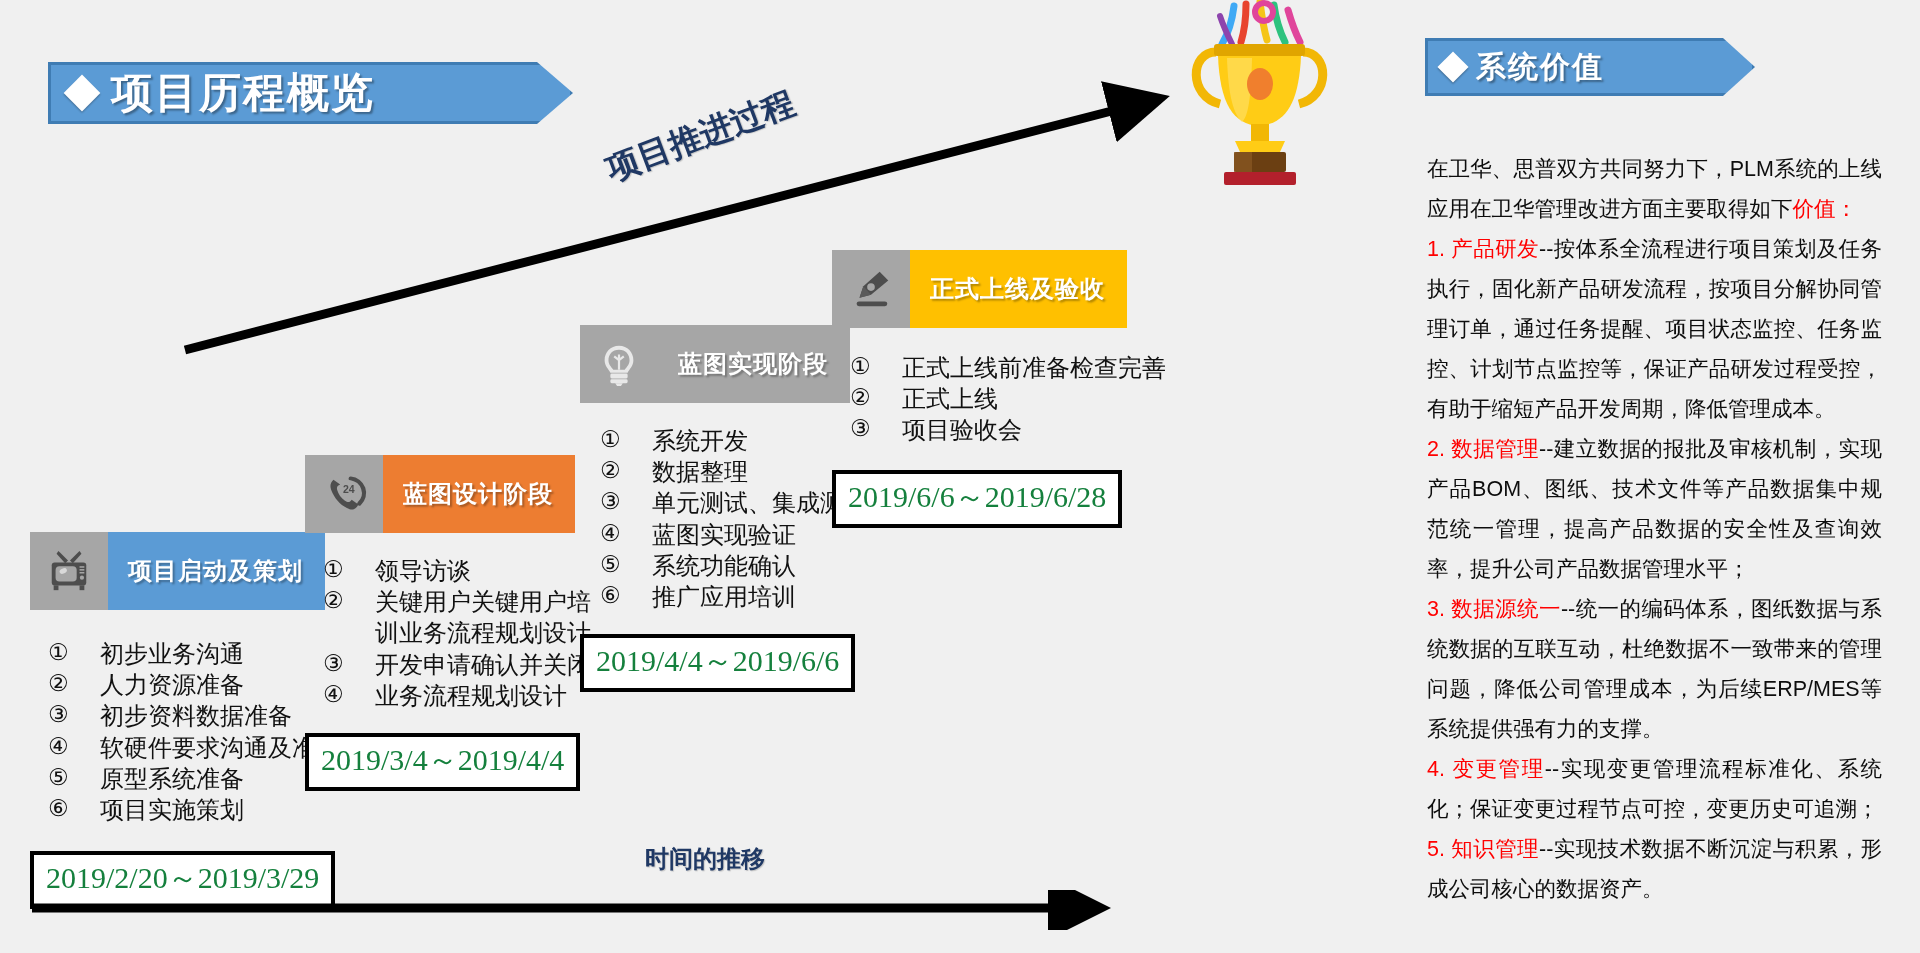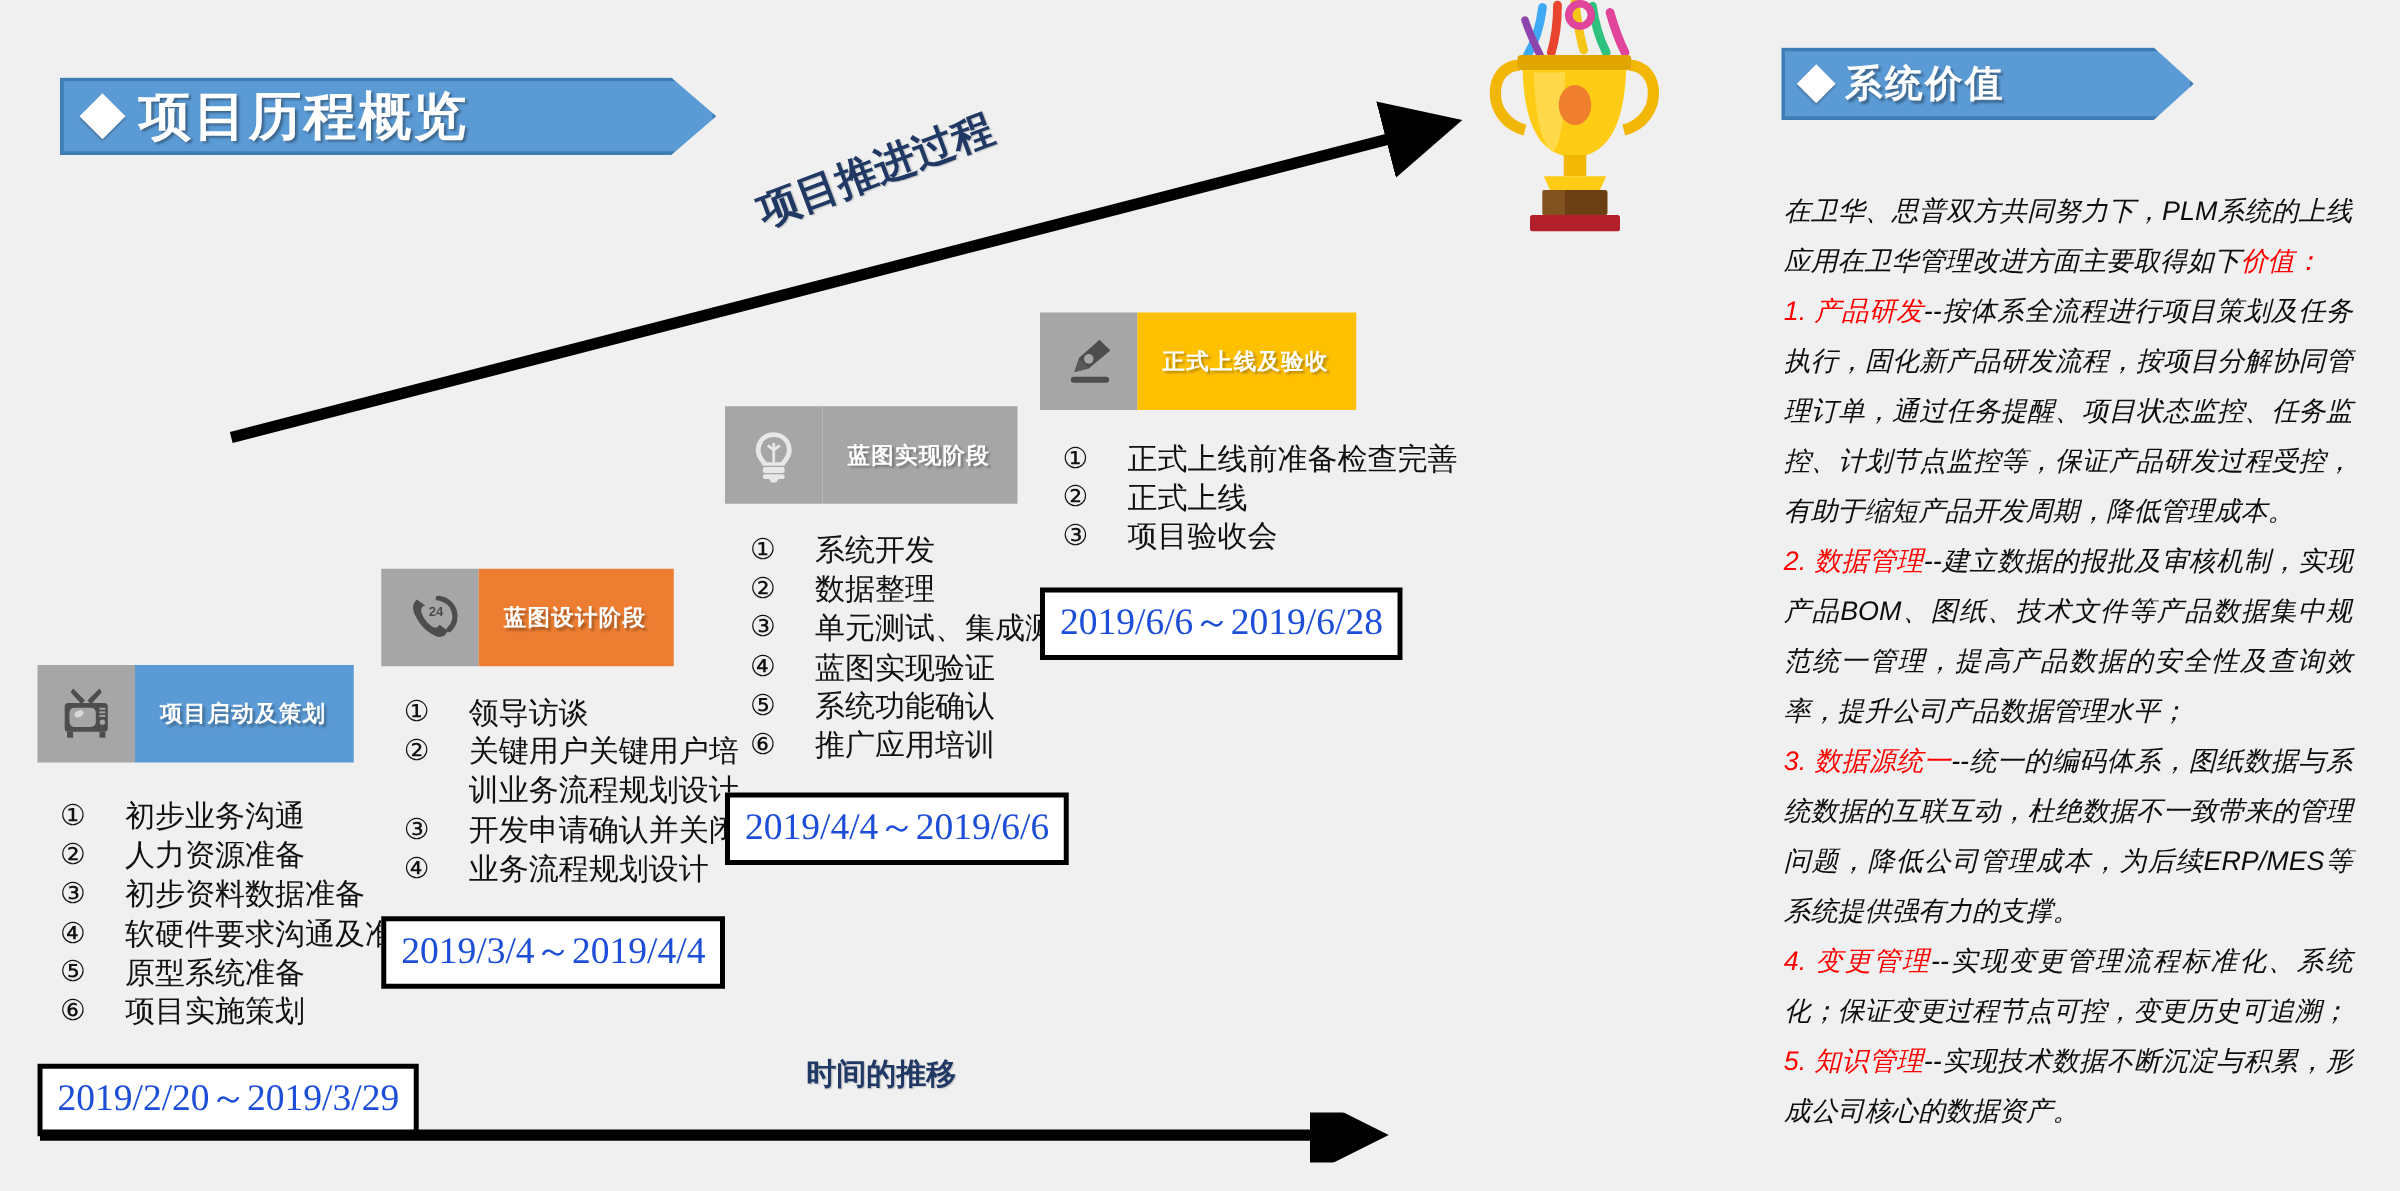"在卫华、思普双方共同努力下，PLM系统的上线应用在卫华管理改进方面主要取得如下价" .value-panel p { font-style: italic -> none }
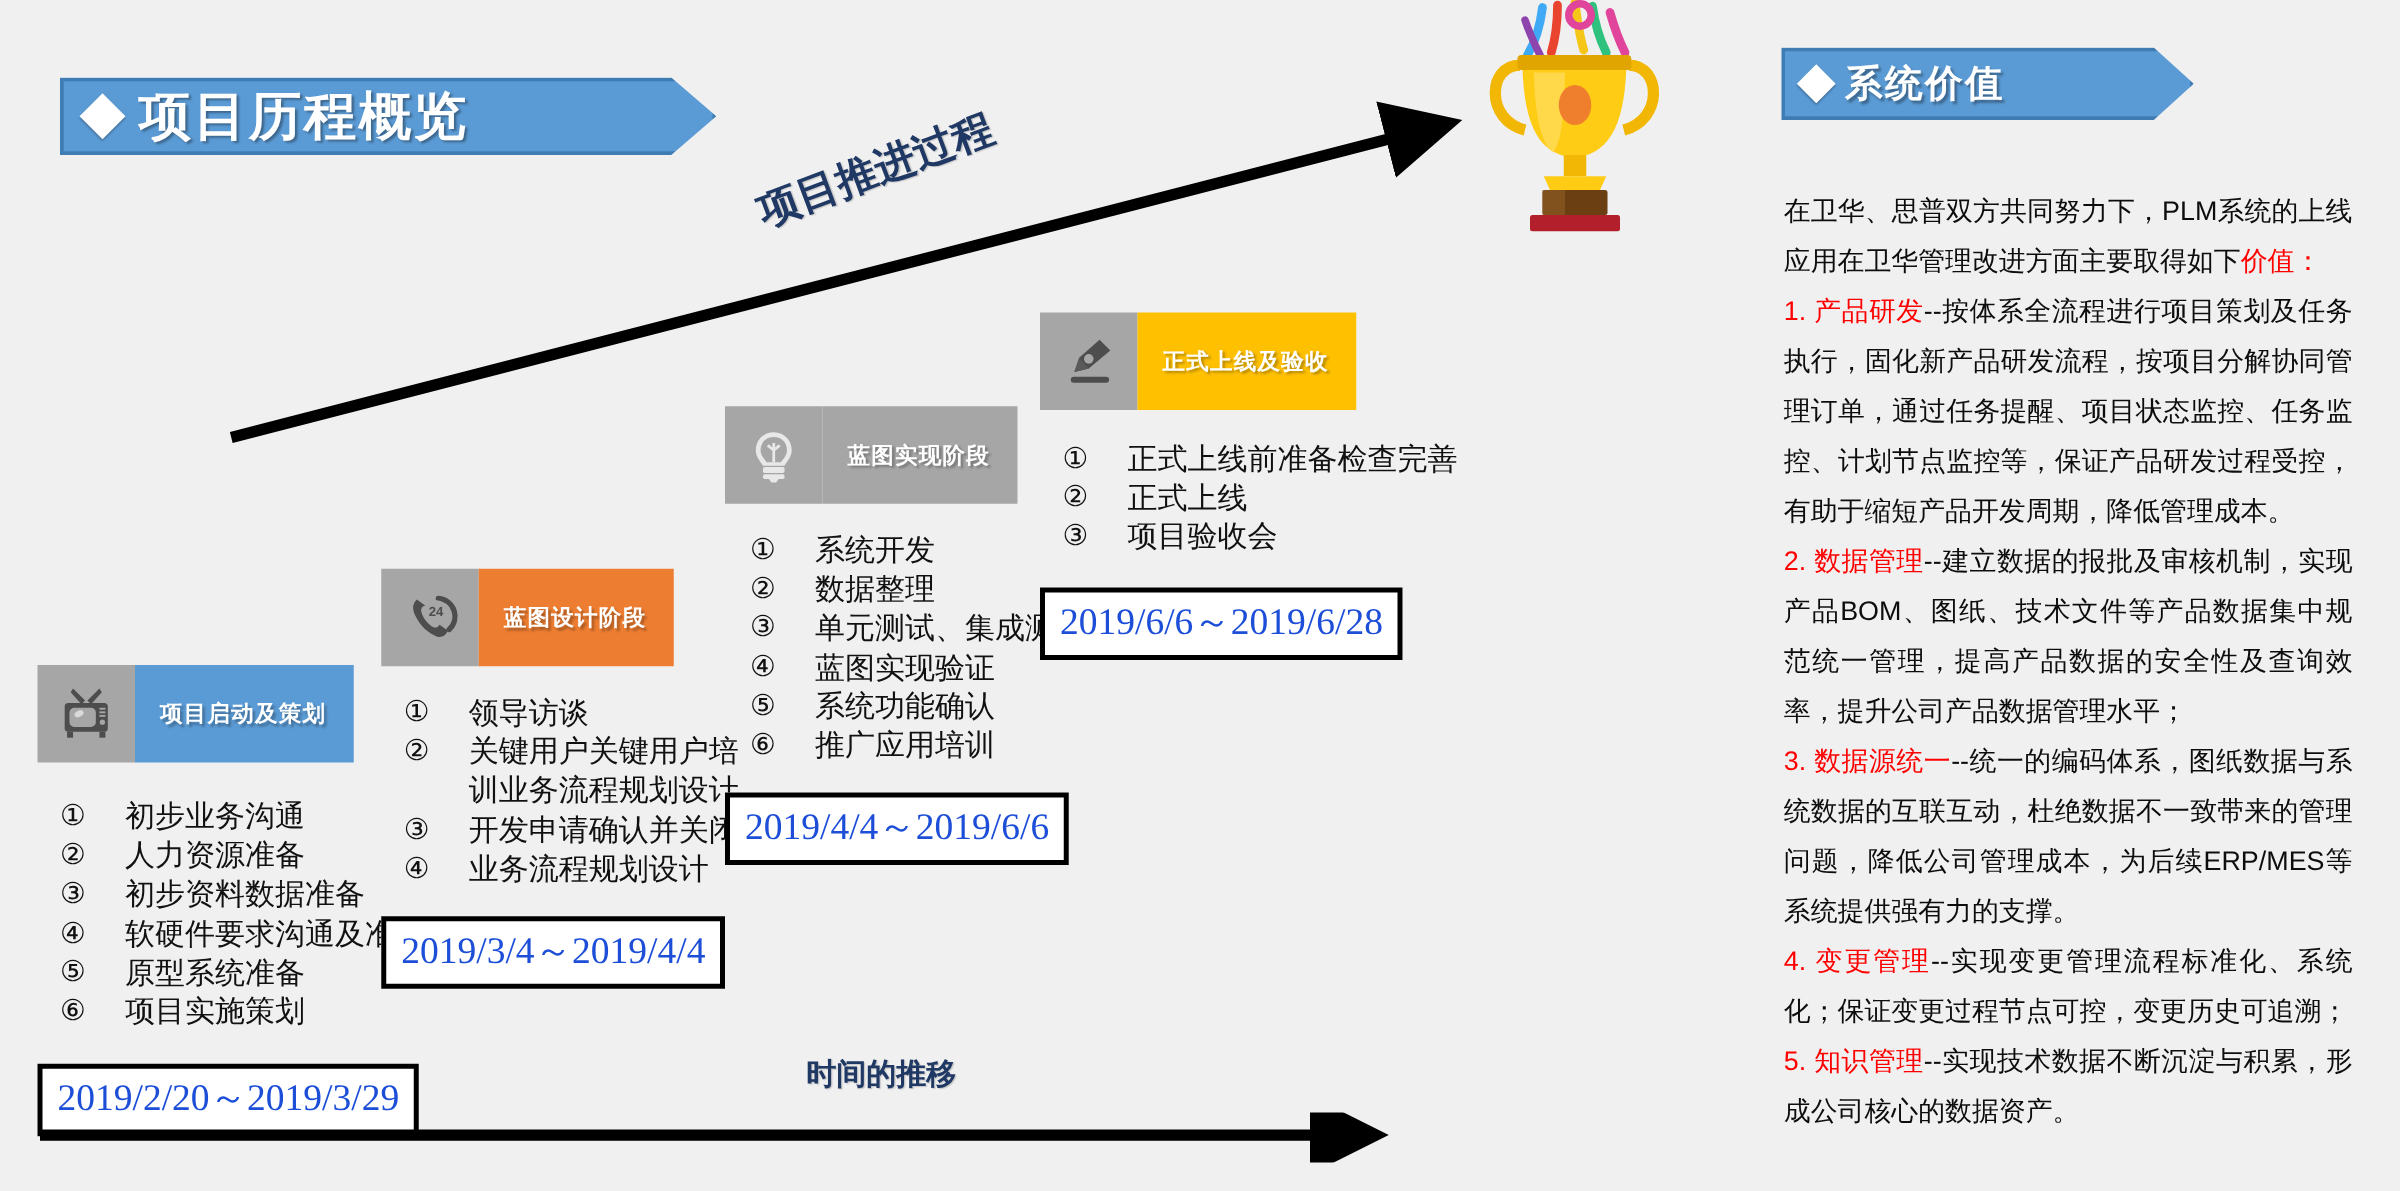"正式上线及验收" .head-title { font-size: 18px -> 24px }
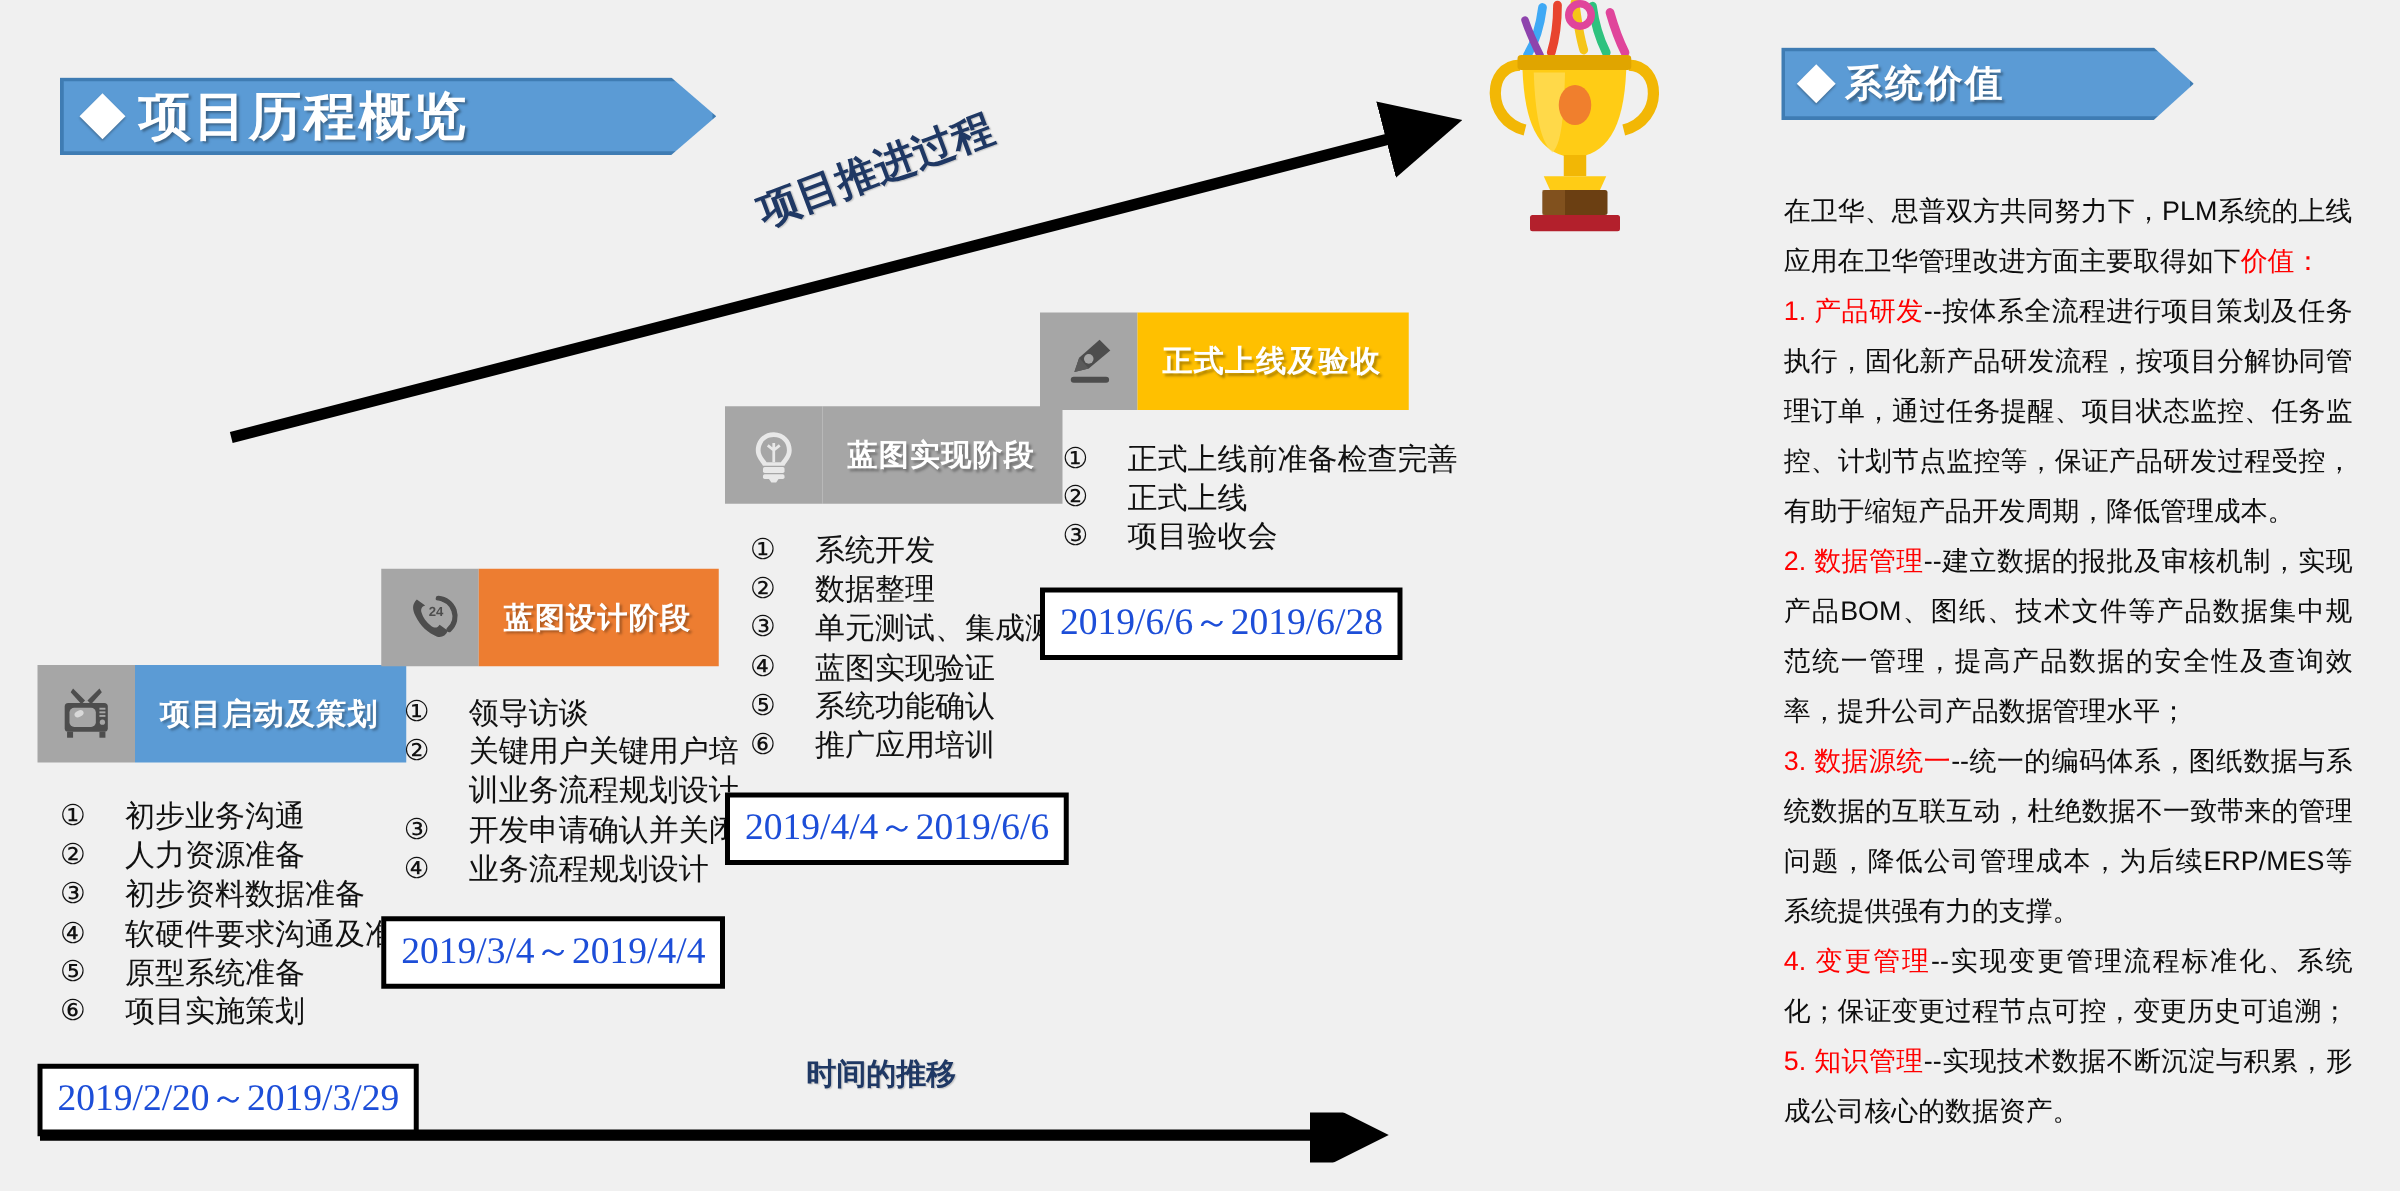"2019/6/6～2019/6/28" .date-box { color: #1d4ed8 -> #15803d }
